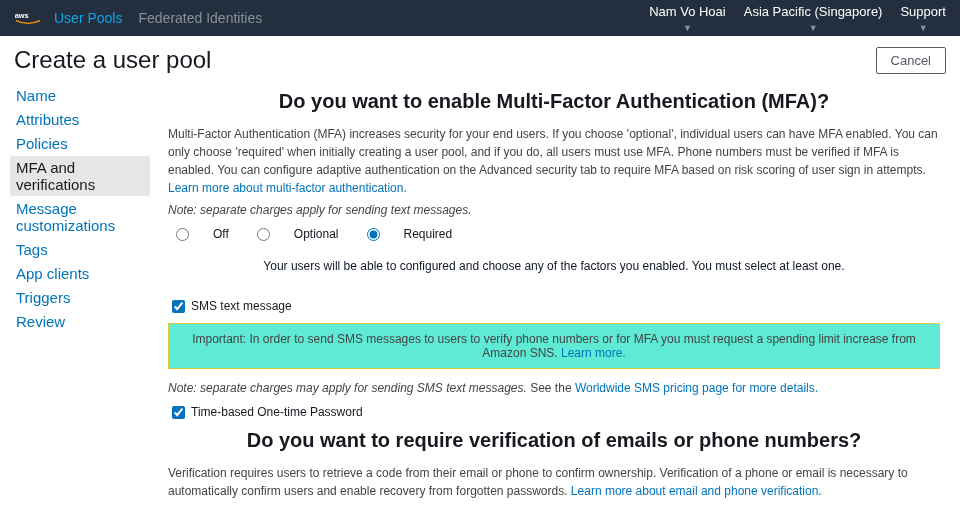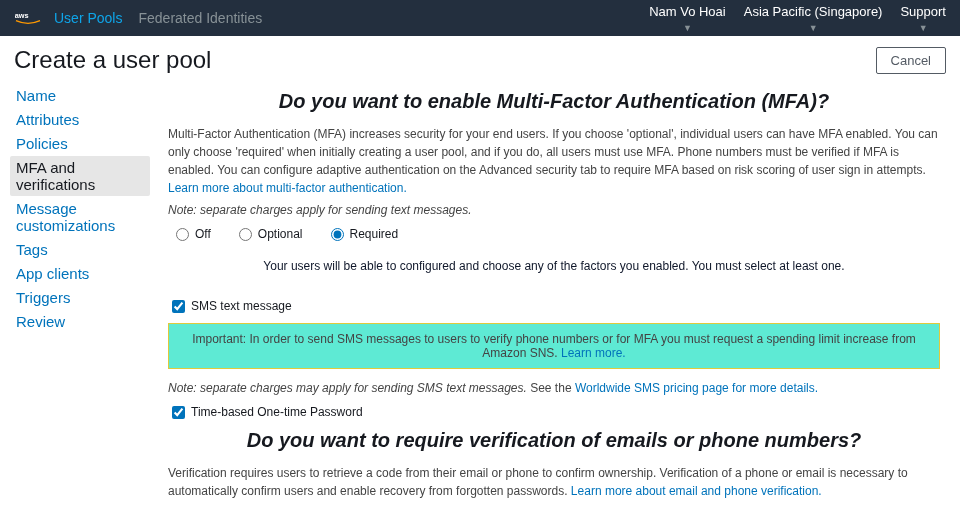"Do you want to enable" .section-title { font-style: italic -> none }
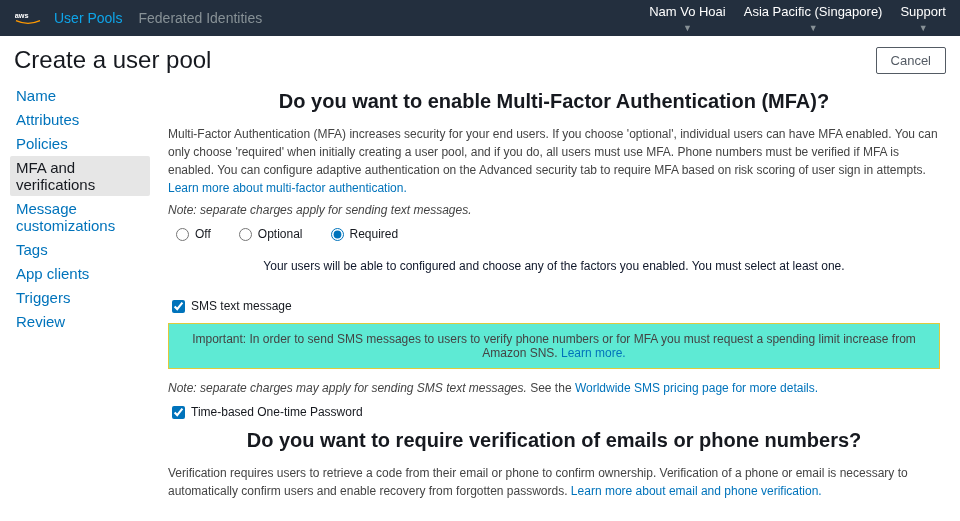"Off" .radio-item { gap: 6px -> 24px }
